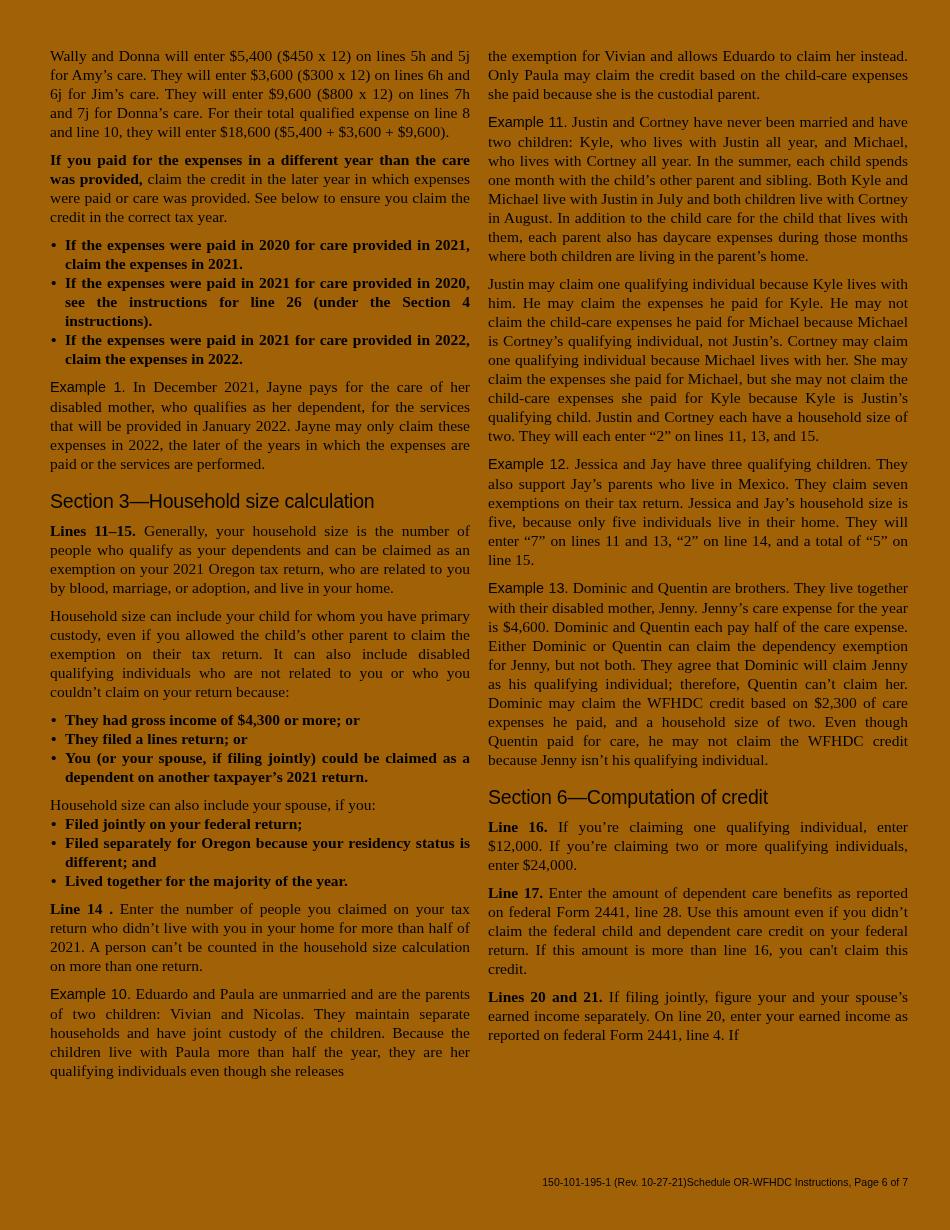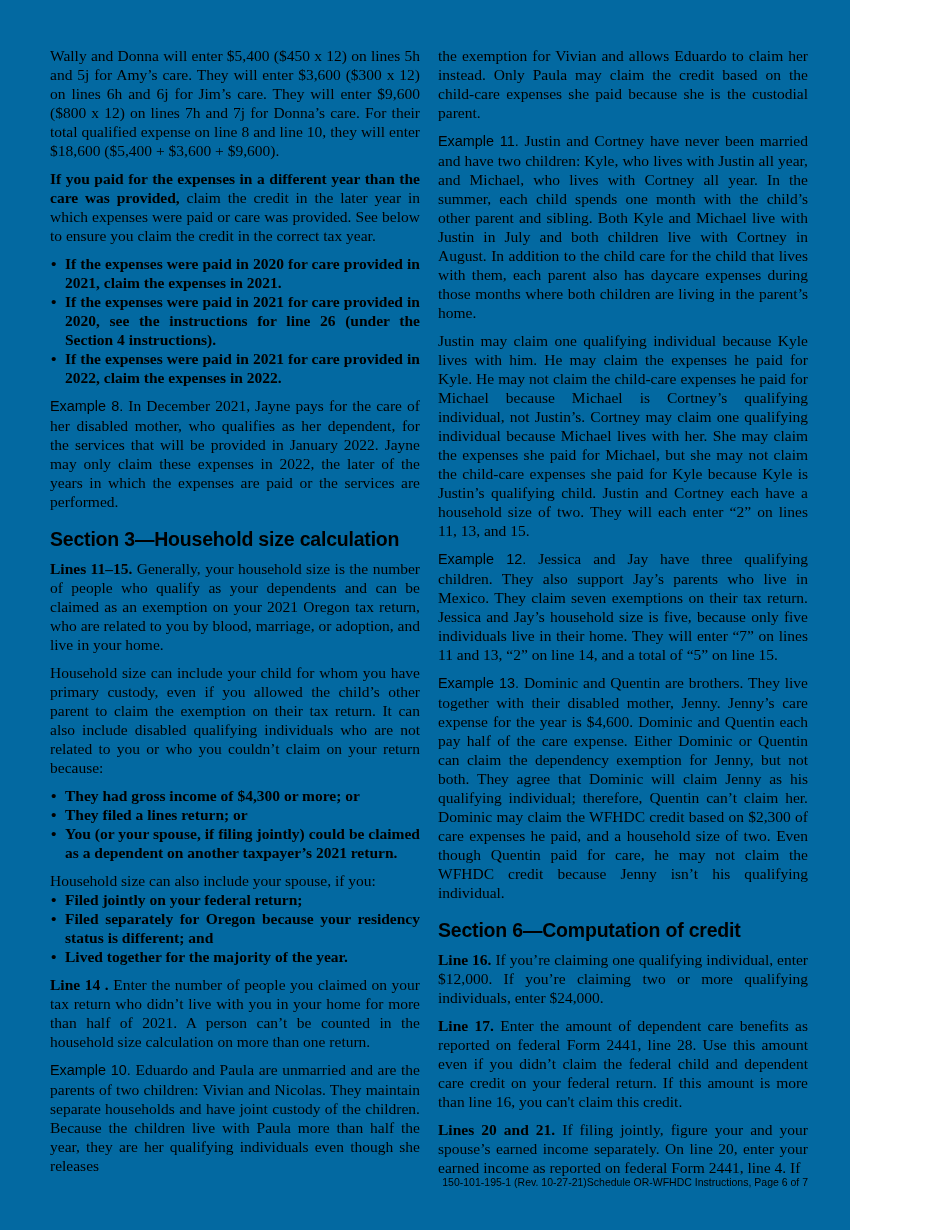"Wally and Donna will enter" .page { background: #0369a1 -> #a16207; width: 850px -> 950px }
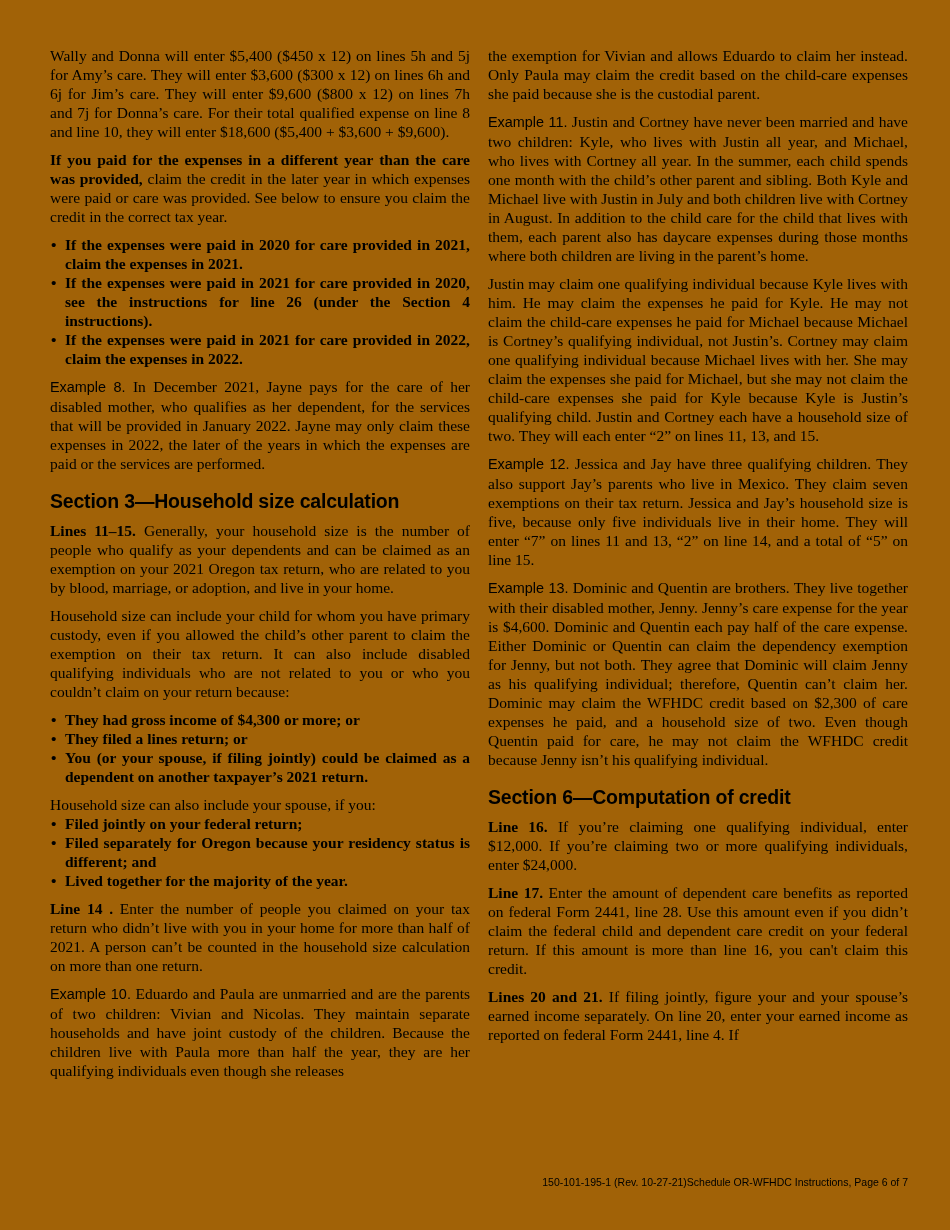"Example 8." strong.bold-sans { text: 8 -> 1 }
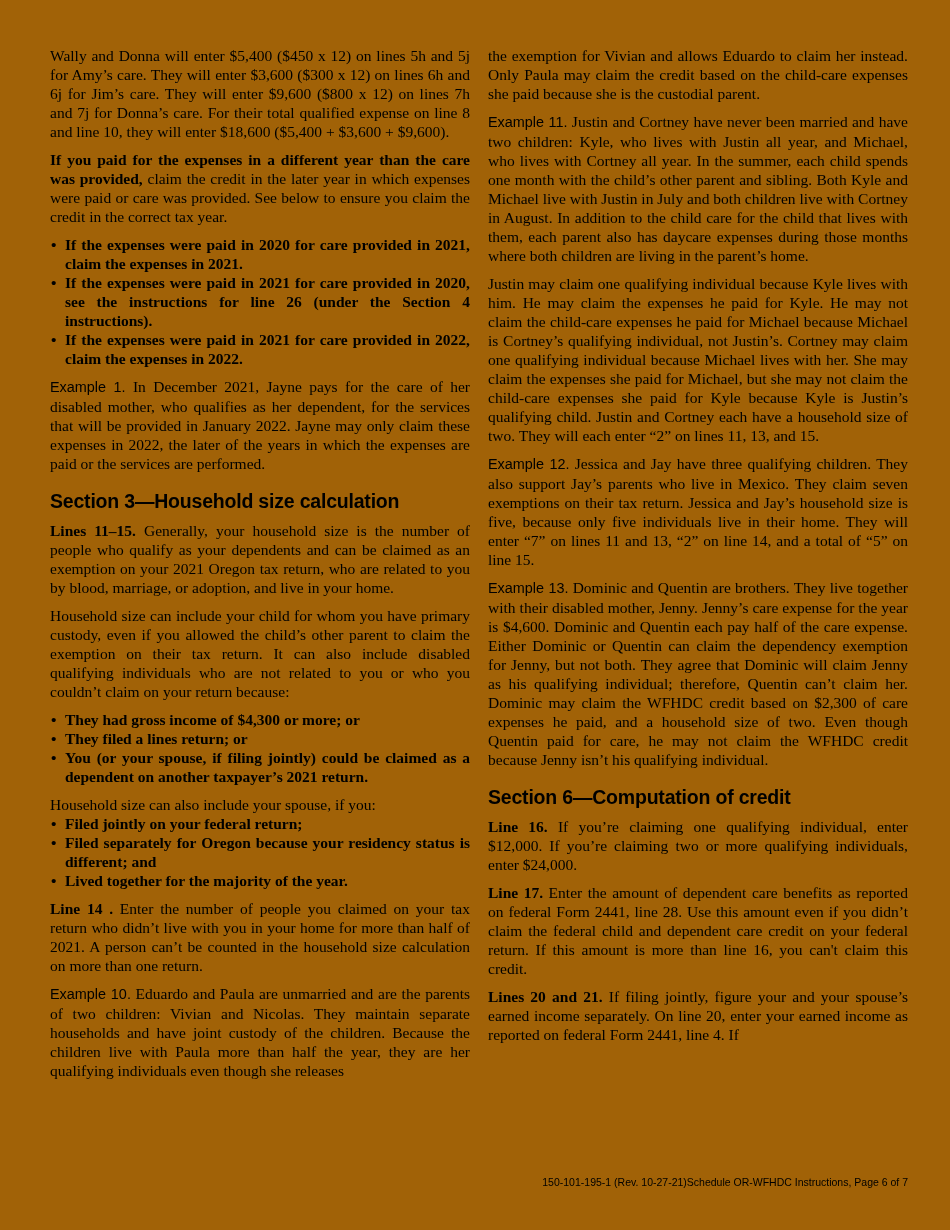"Section 3—Household size calculation" .section-heading { font-weight: bold -> normal }
